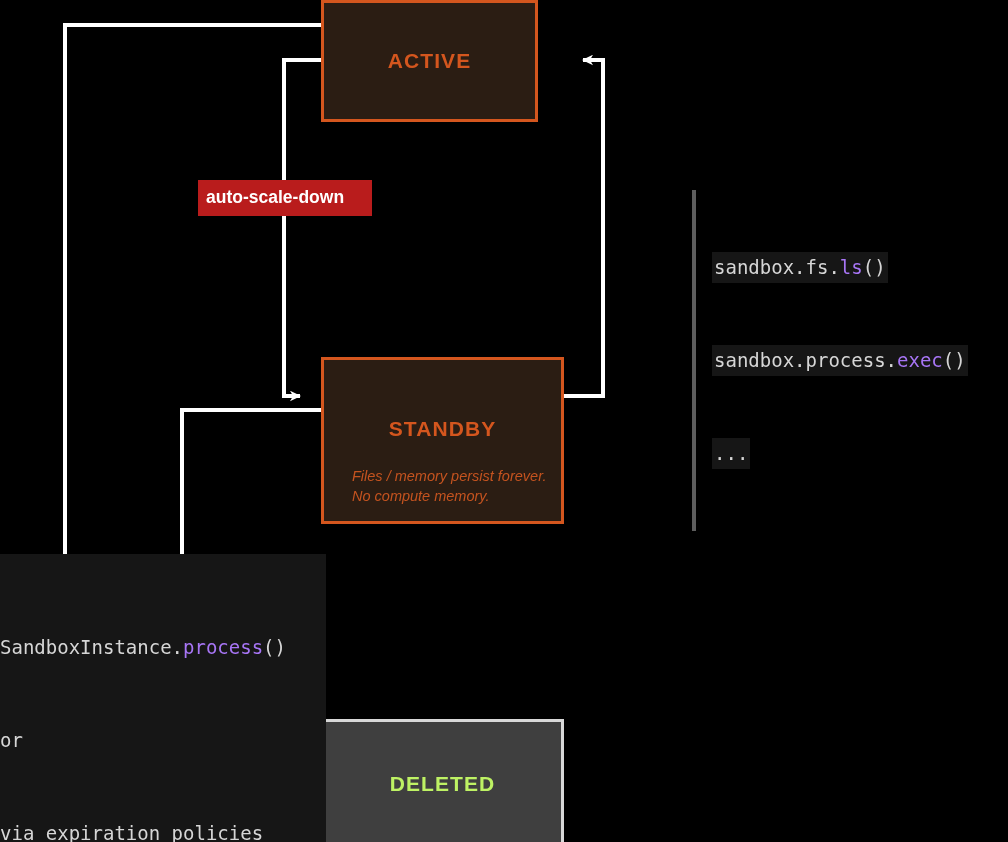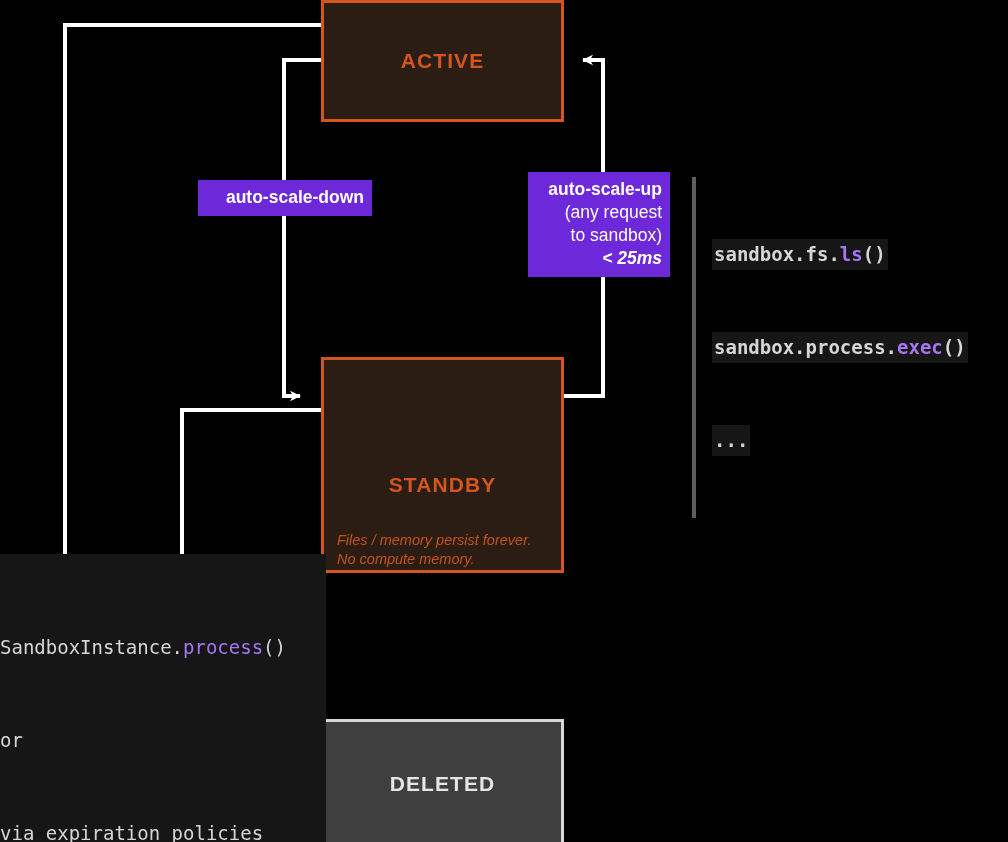"ACTIVE" #active-box { width: 243px -> 217px }
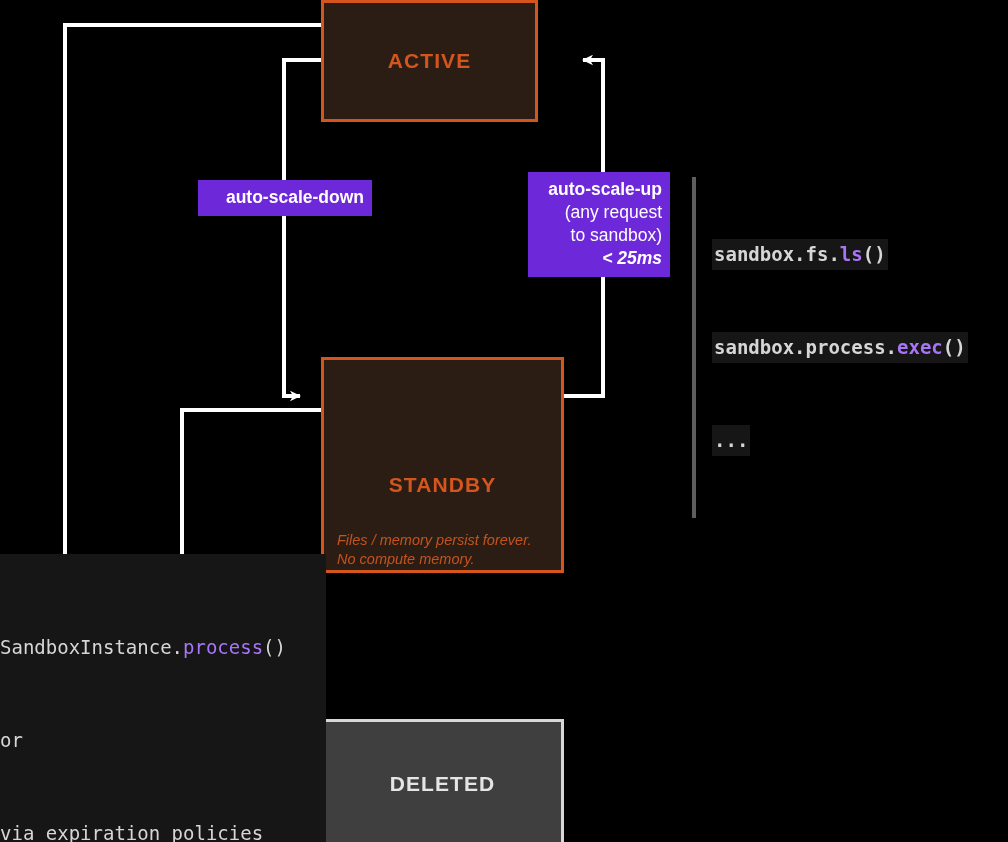"auto-scale-down" .edge-label { background: #6d28d9 -> #b91c1c; text-align: right -> left }
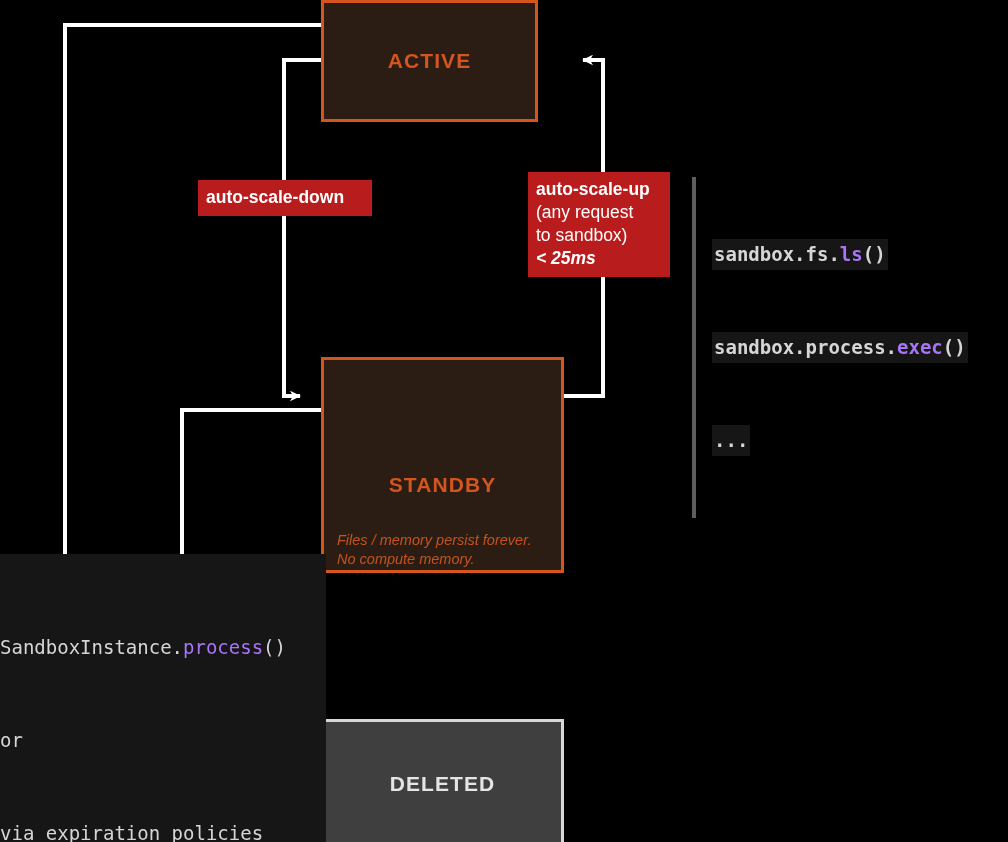"auto-scale-up" div.edge-label { html: <div> <span>auto-scale-up</span> <span>(any request</span> <span>to sandbox)</span> <span>&lt; 25ms</span> </div> -> none }
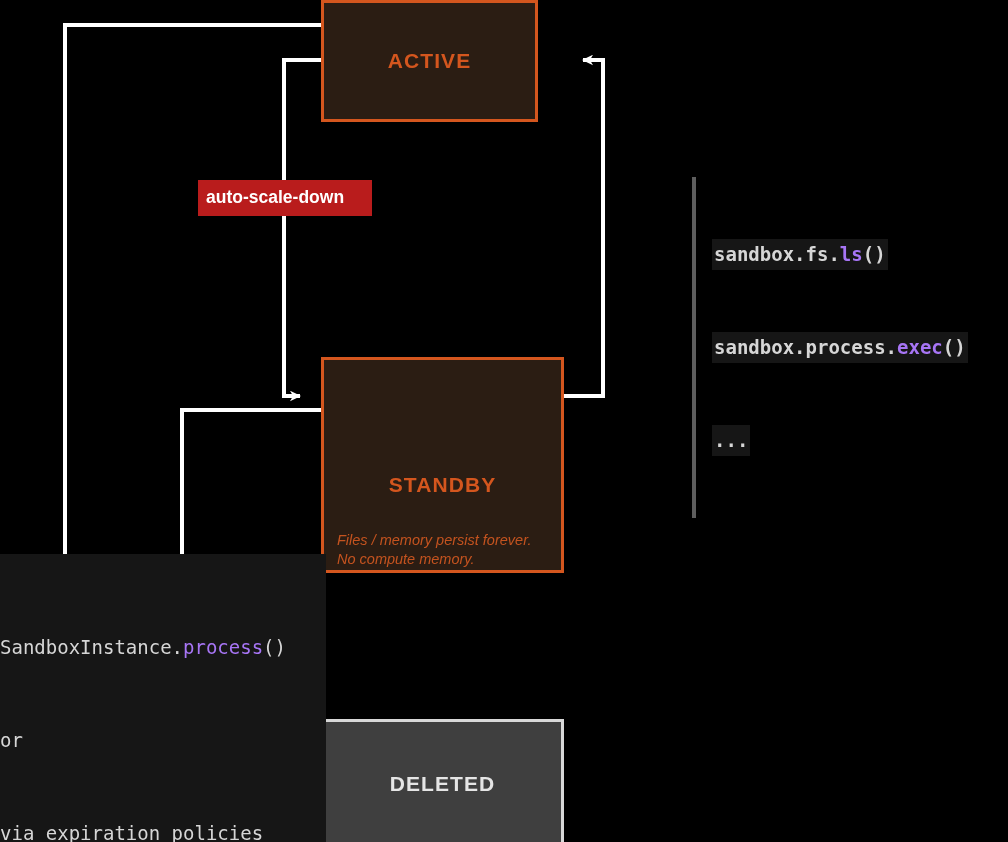"sandbox.fs.ls()" #code-api { font-weight: bold -> none; top: 177px -> 190px }
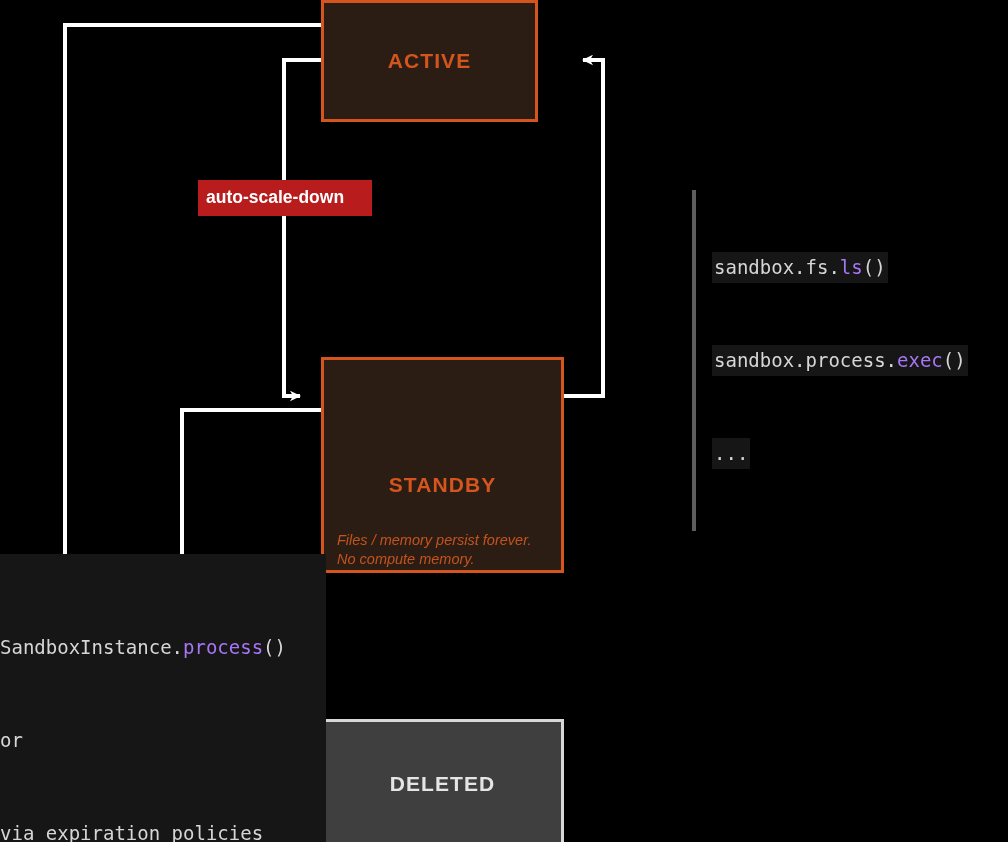"STANDBY" #standby-box { height: 216px -> 167px; justify-content: flex-end -> flex-start }
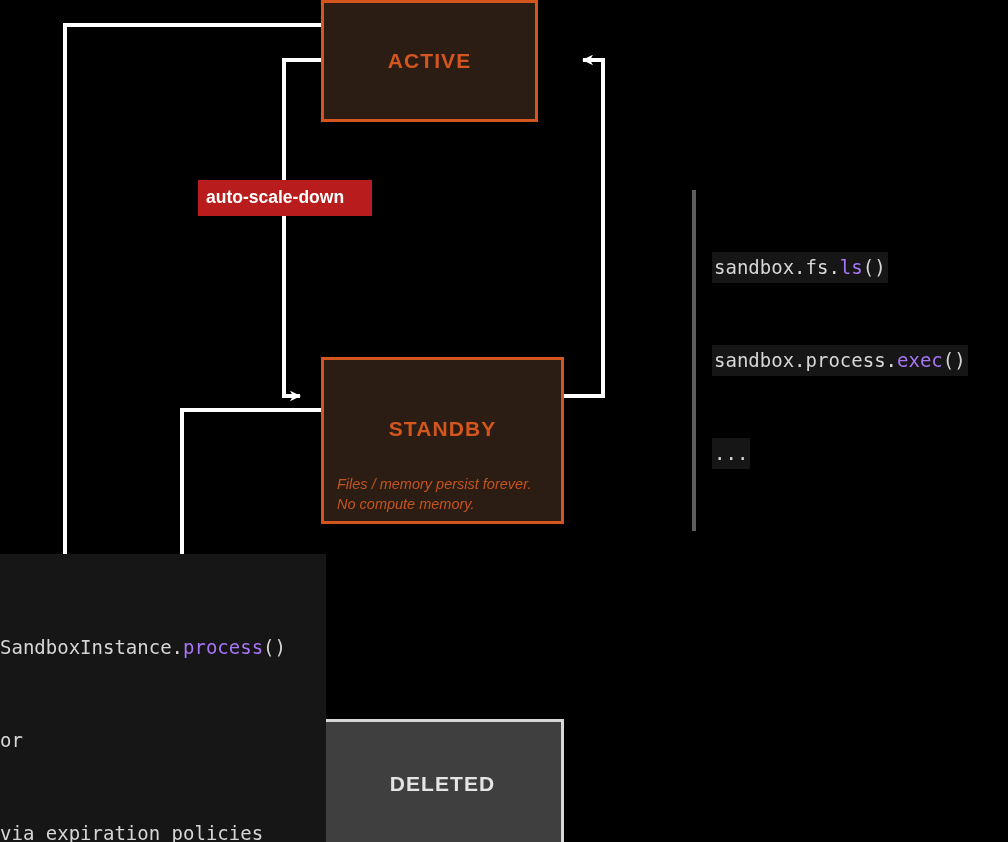"Files / memory persist forever." .state-subtitle { margin-top: 34px -> 26px; padding-left: 13px -> 28px }
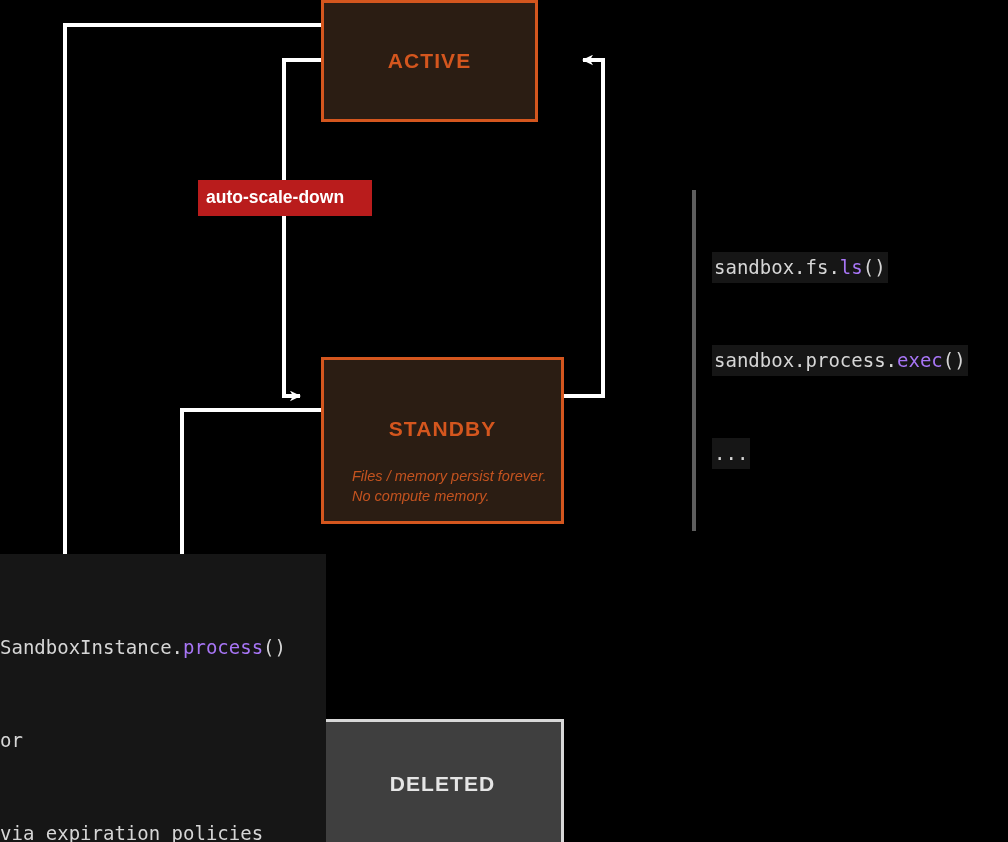"DELETED" .deleted-state .state-title { color: #e5e5e5 -> #bef264 }
